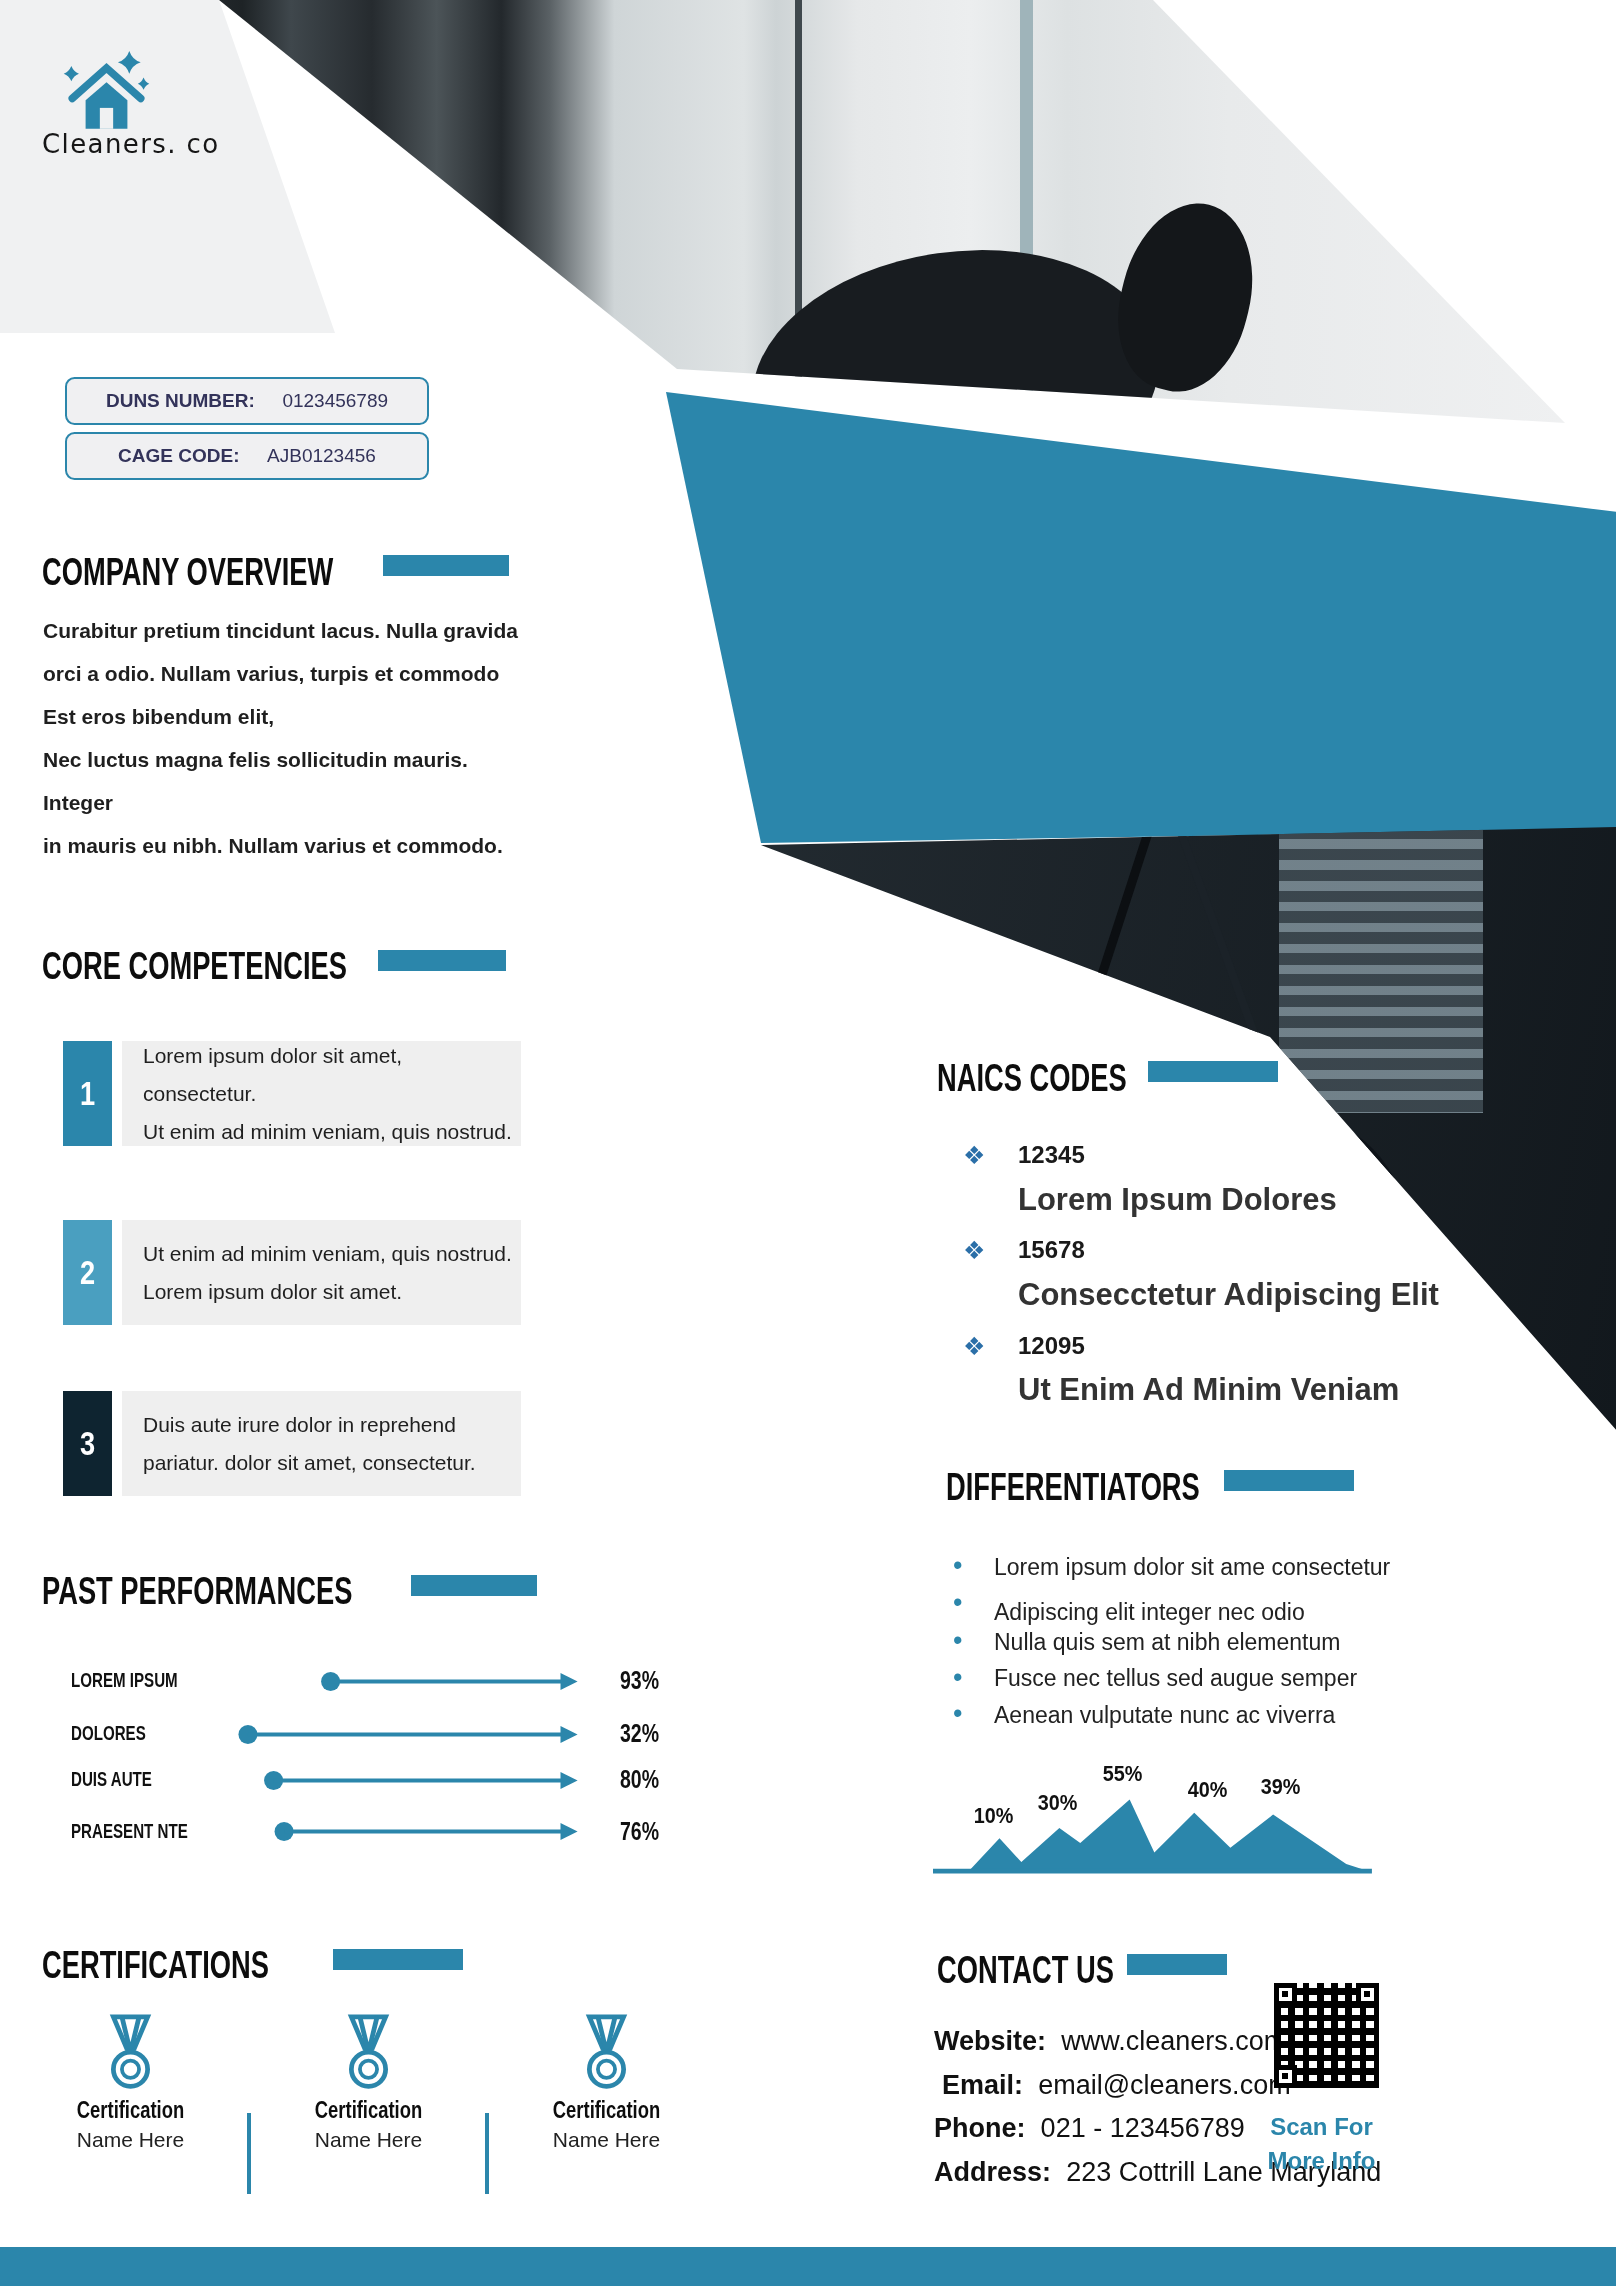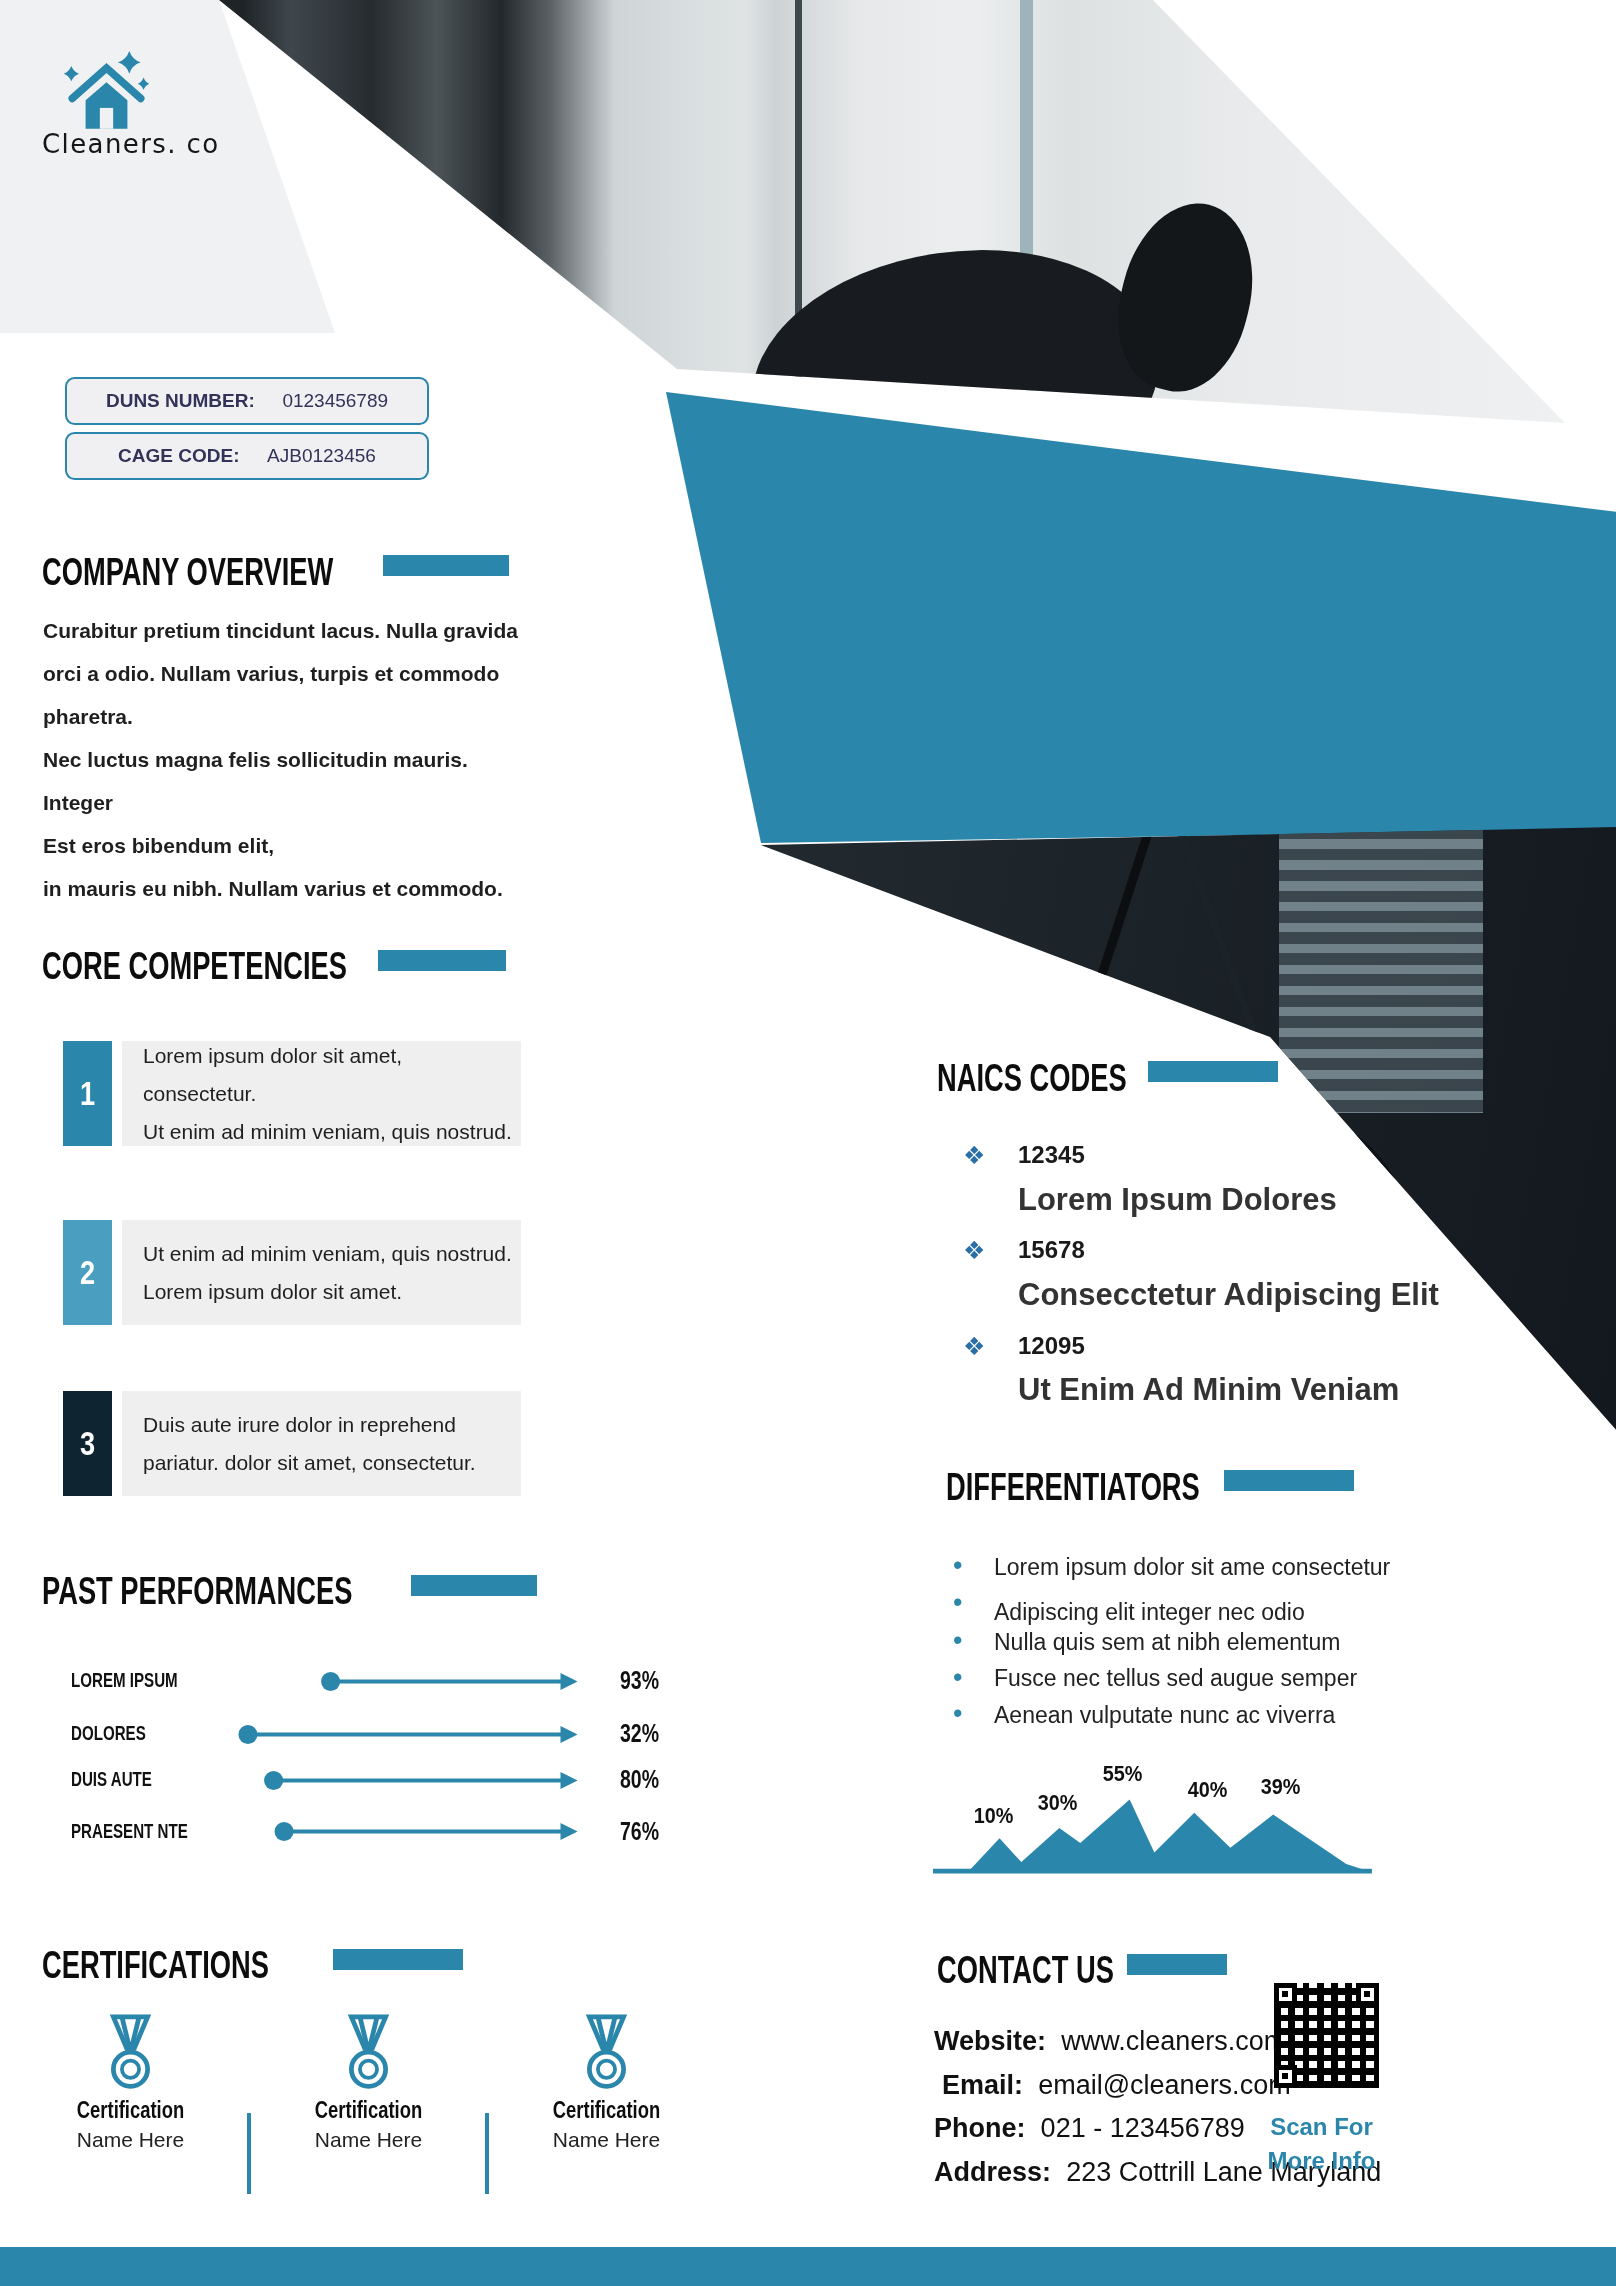"pharetra." div.body-line { html: <div>pharetra.</div> -> none }
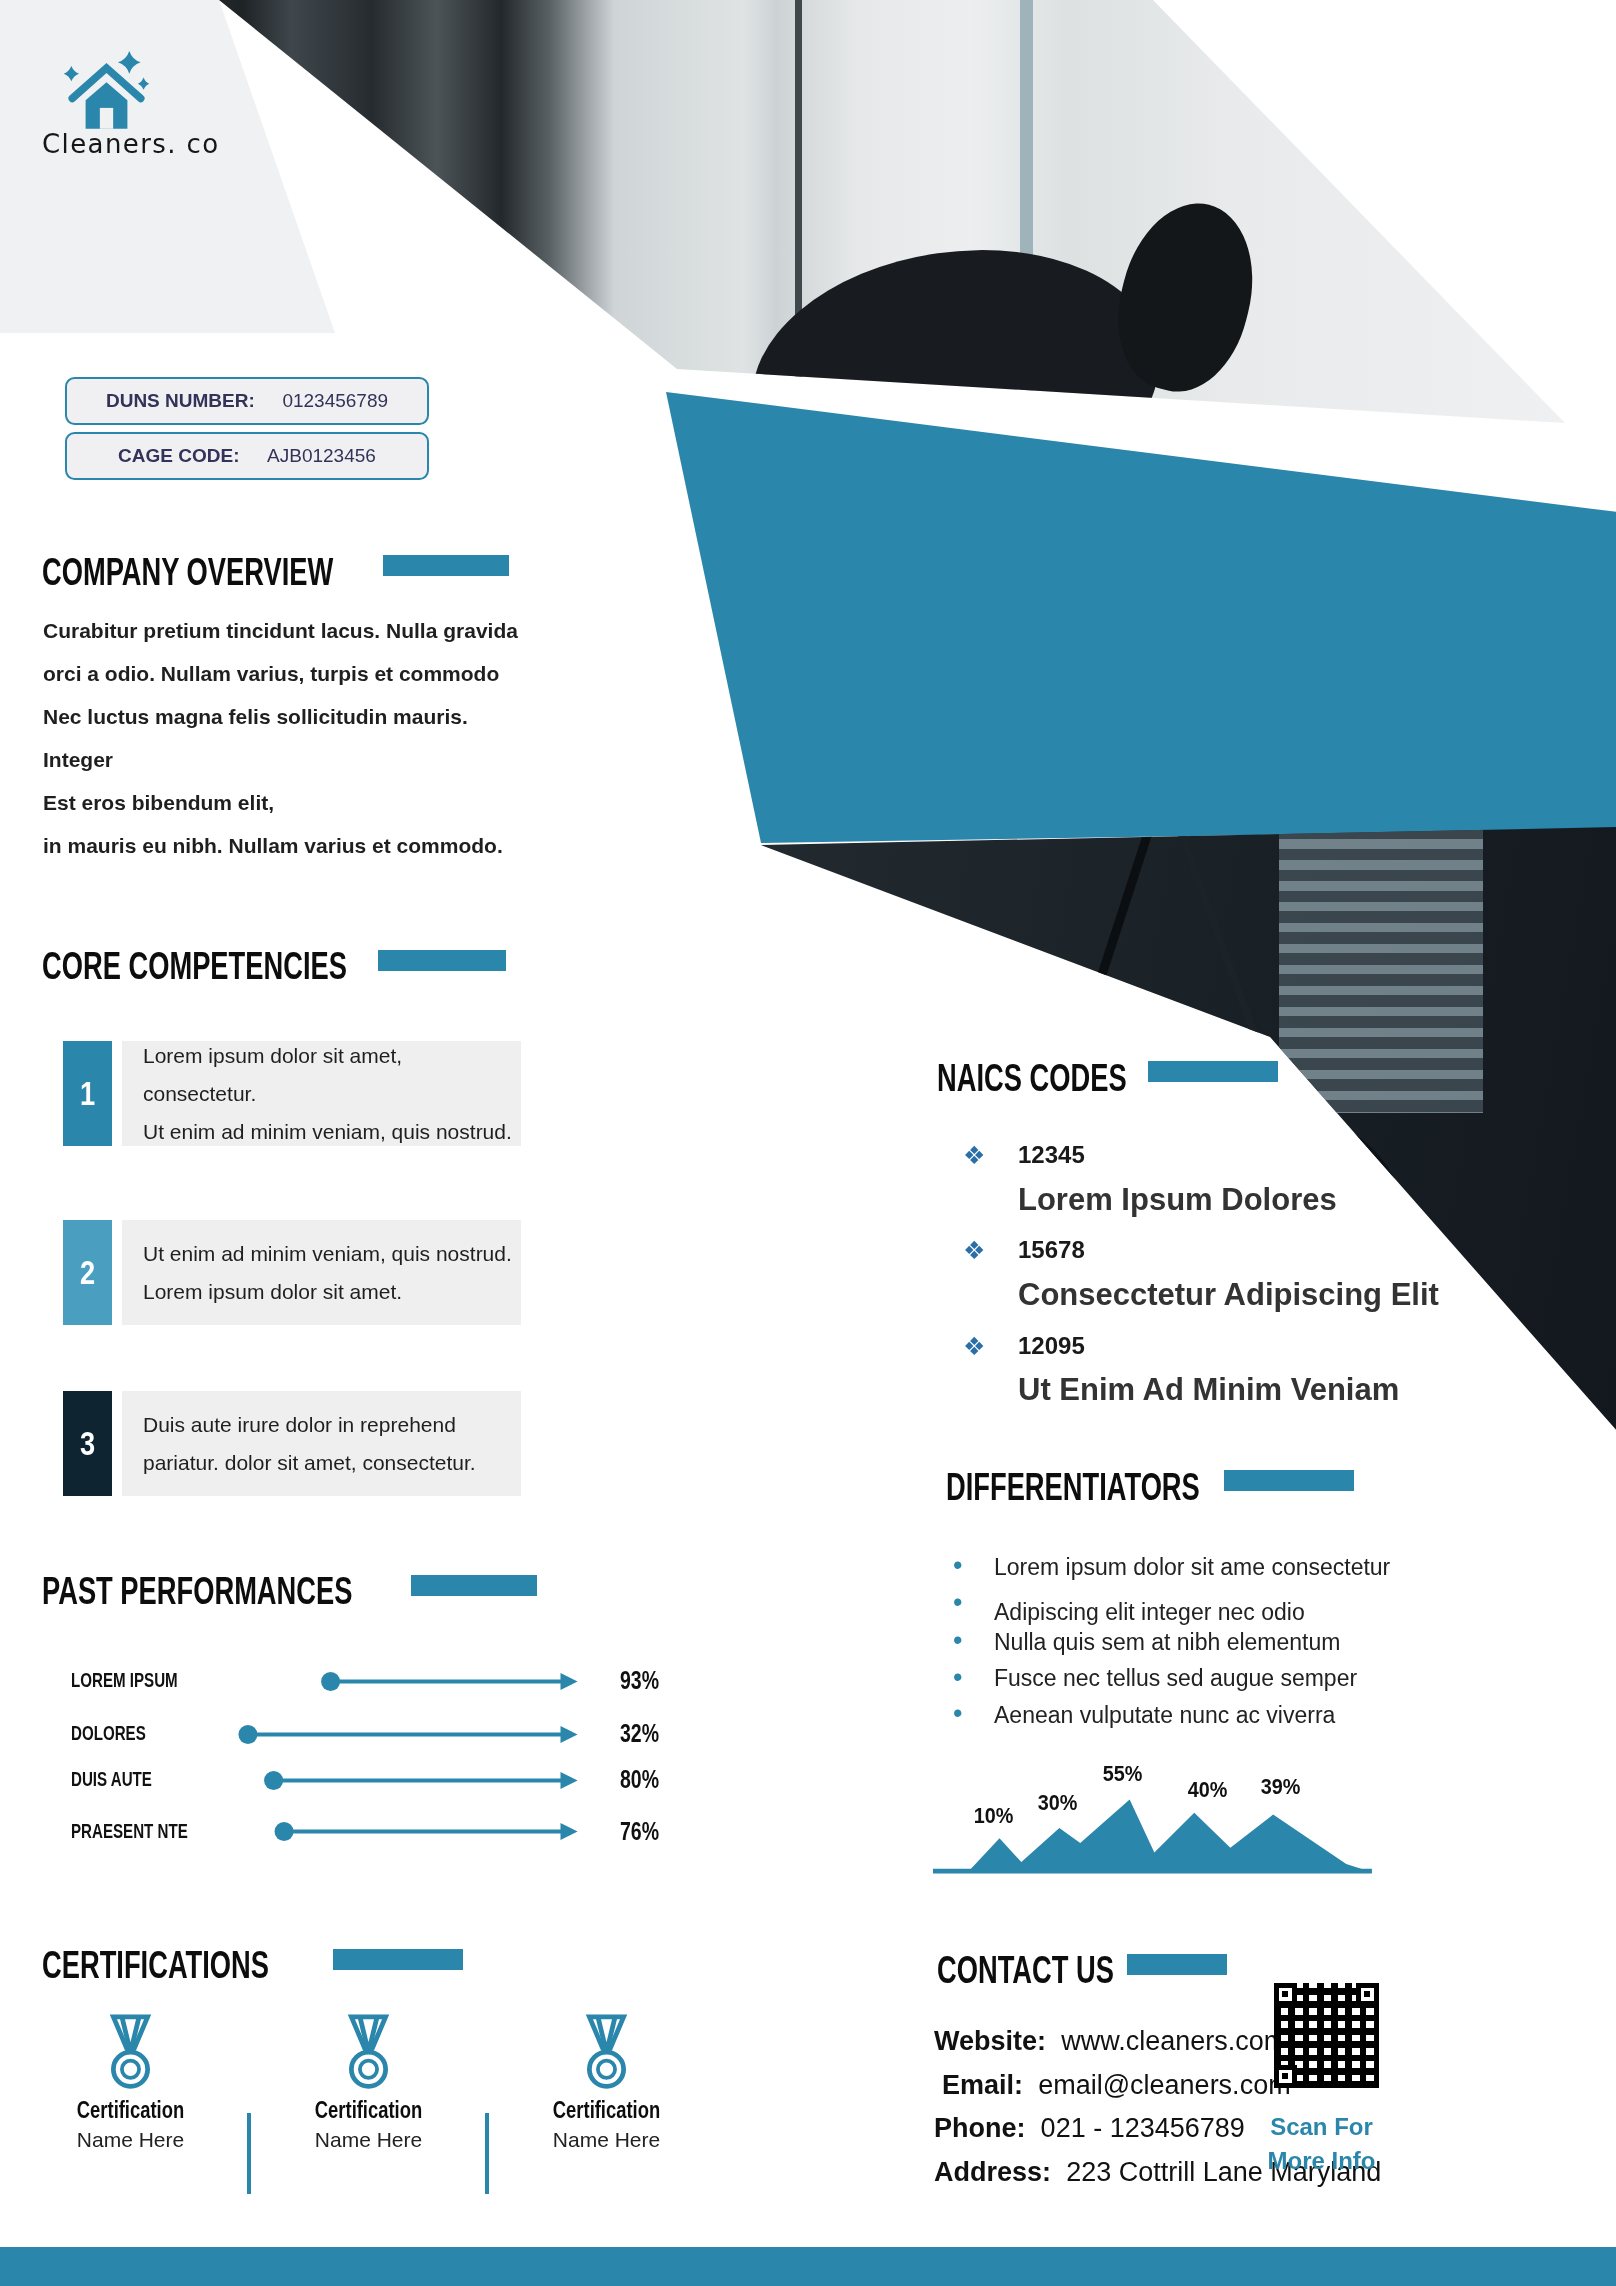"Nec luctus magna felis sollicitudin" div.body-line { order: before "Est eros bibendum elit," -> after "Est eros bibendum elit," }
